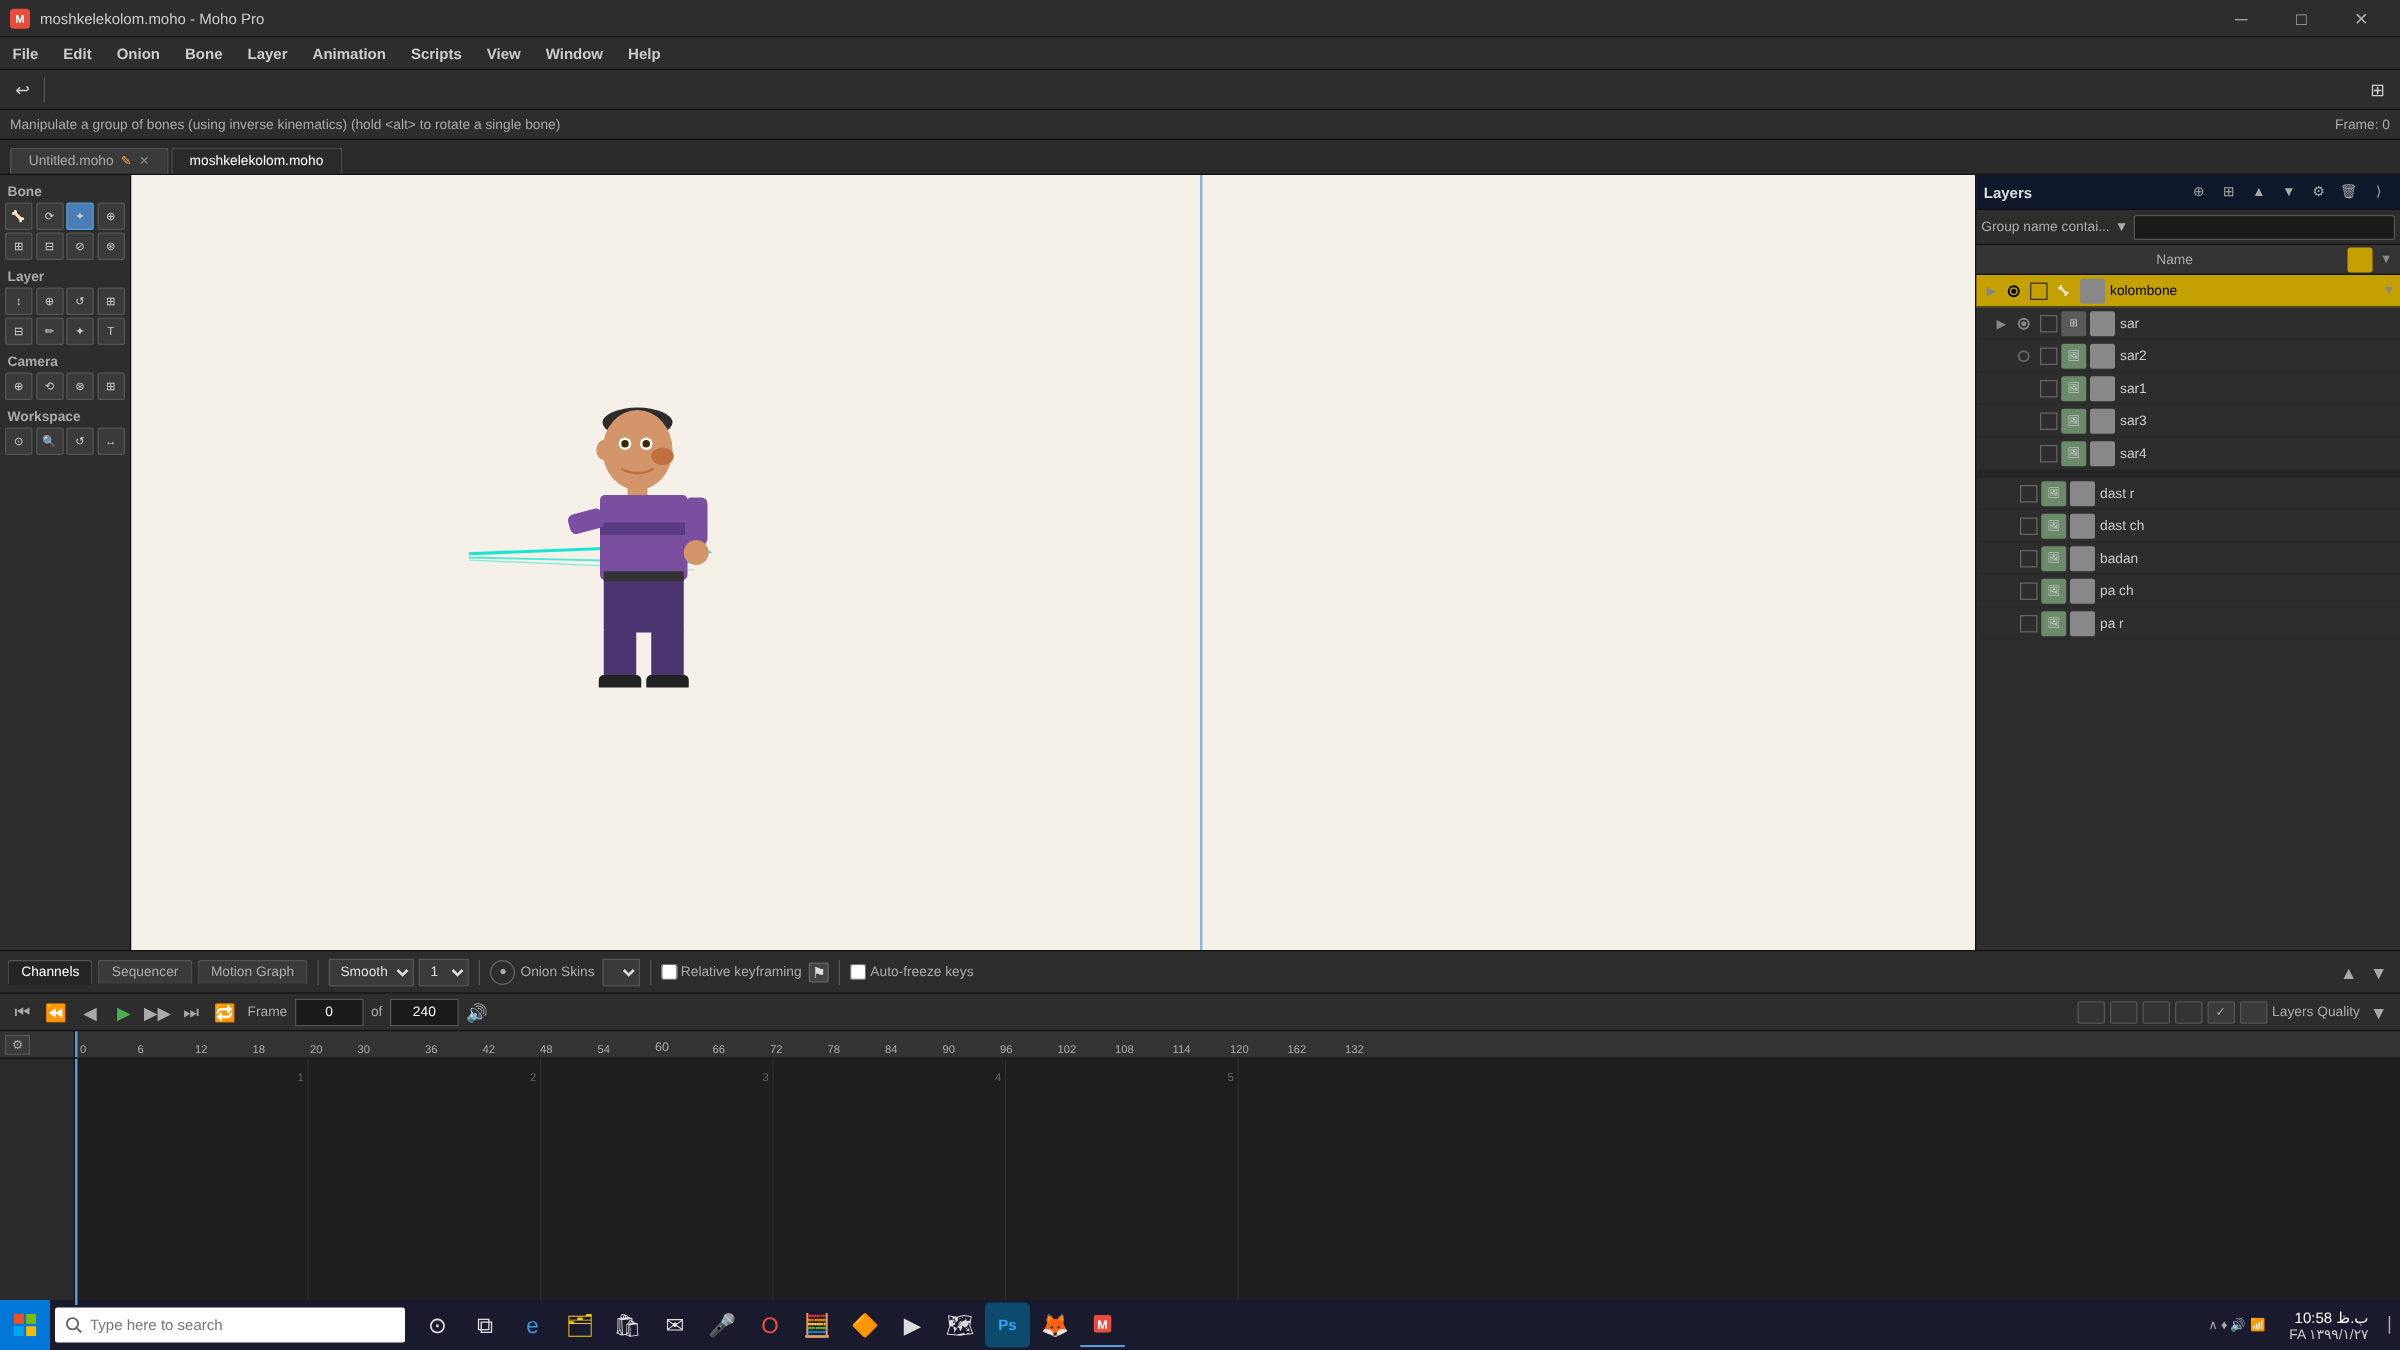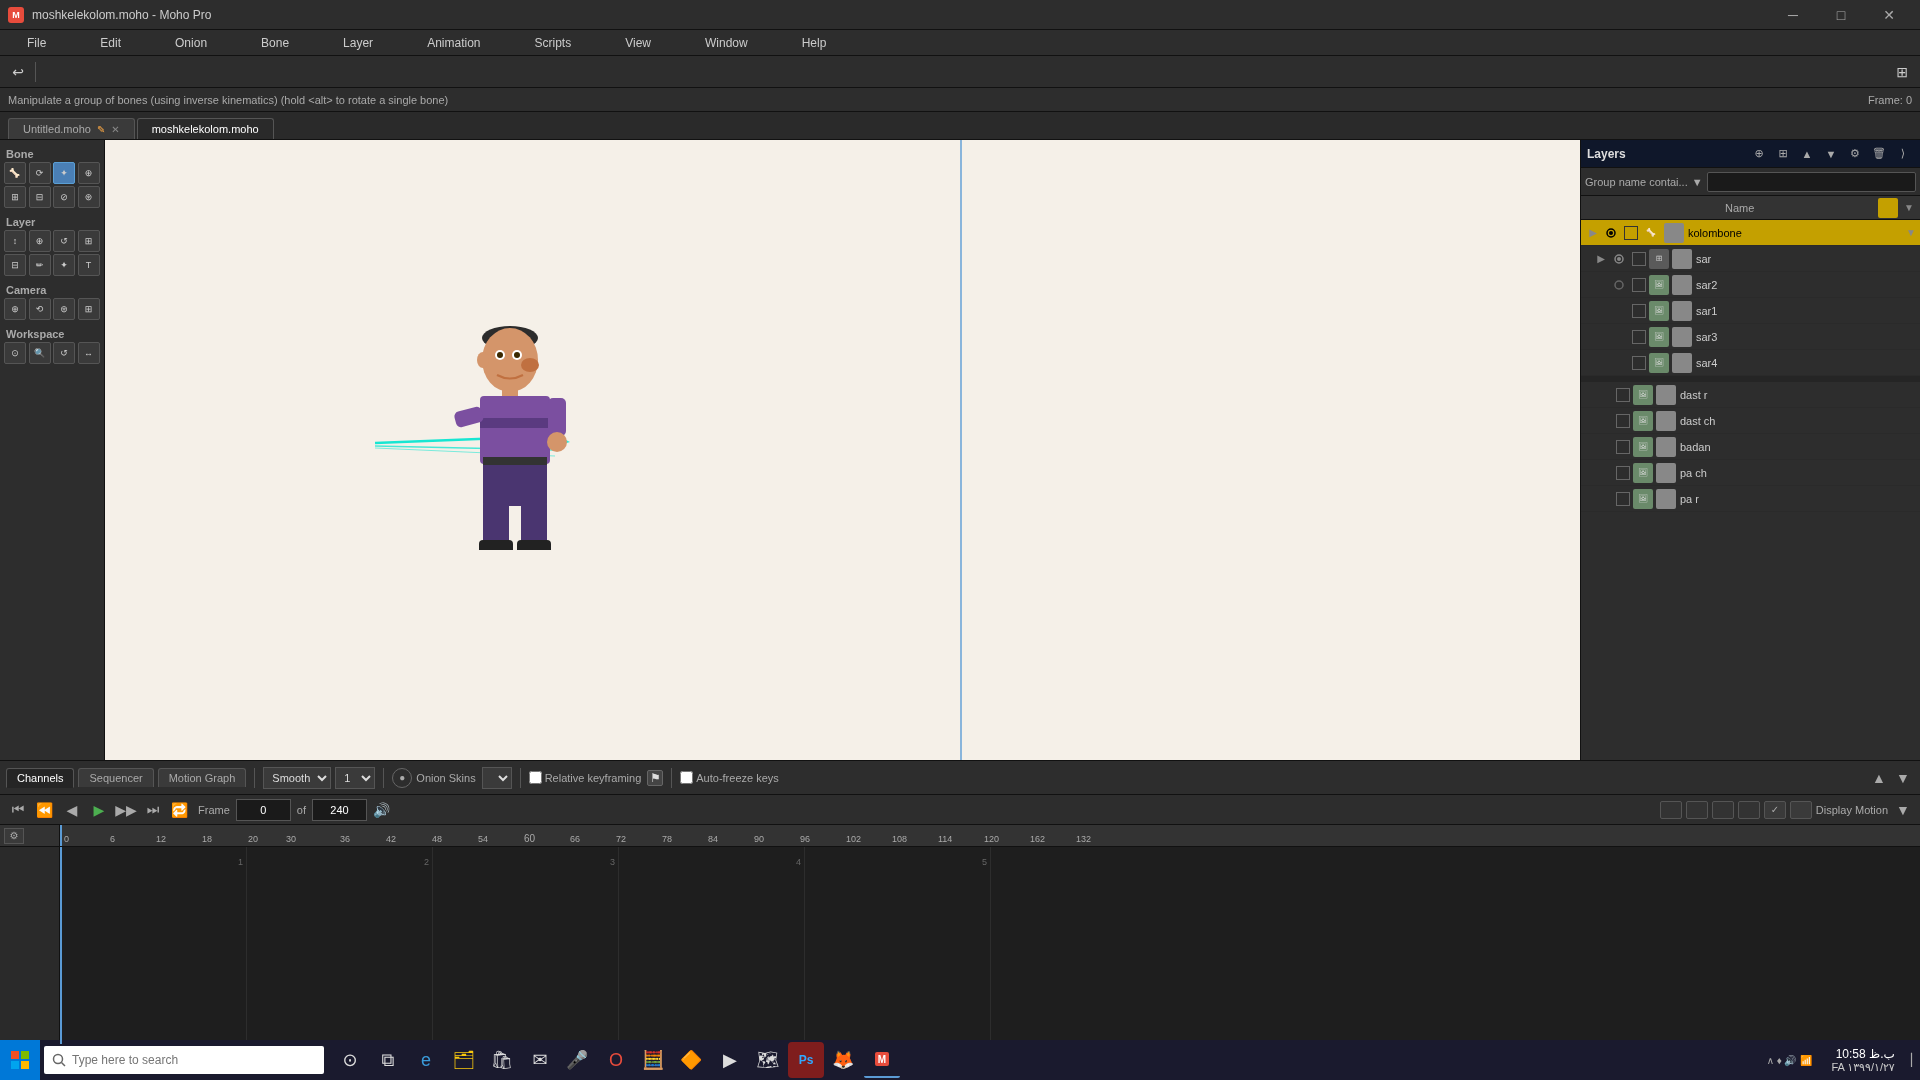"File" .menu-item { font-weight: none -> bold; padding: 0 27px -> 0 10px }
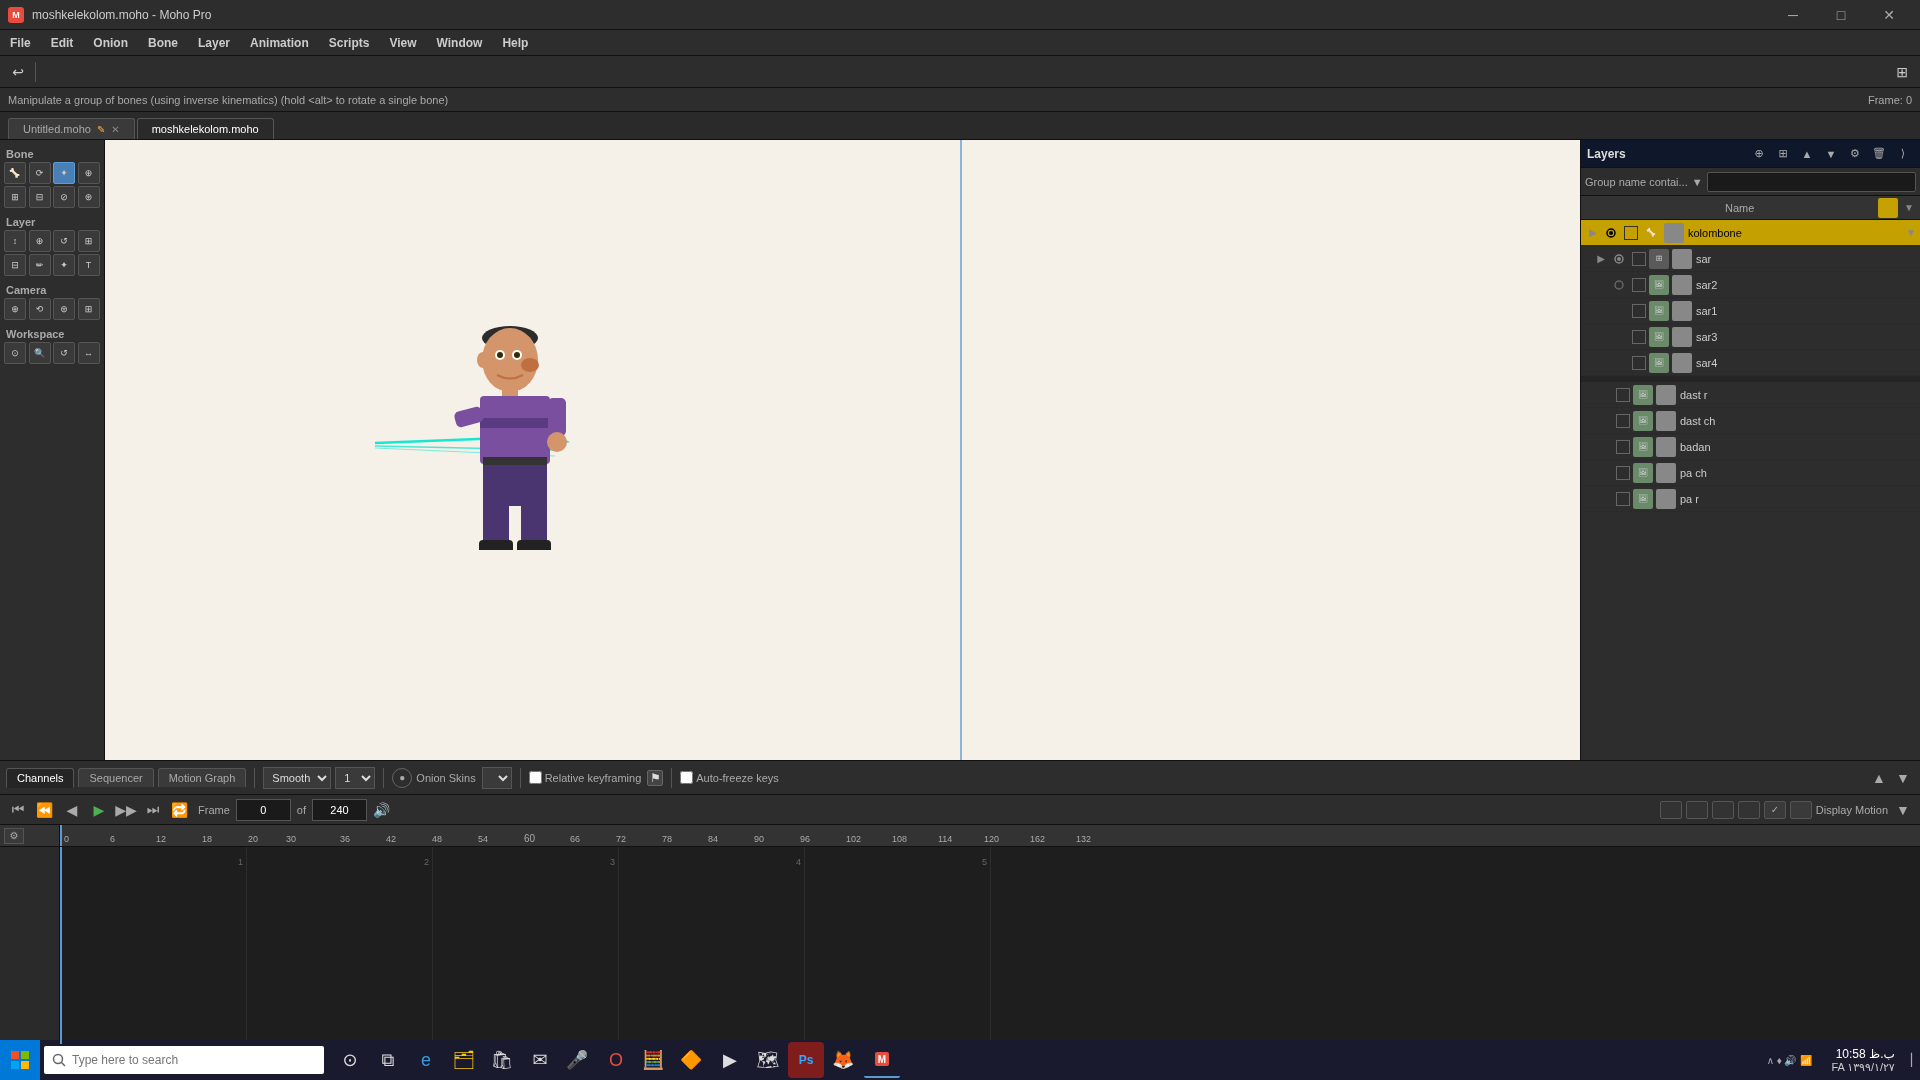"Display Motion" span { text: Display Motion -> Layers Quality }
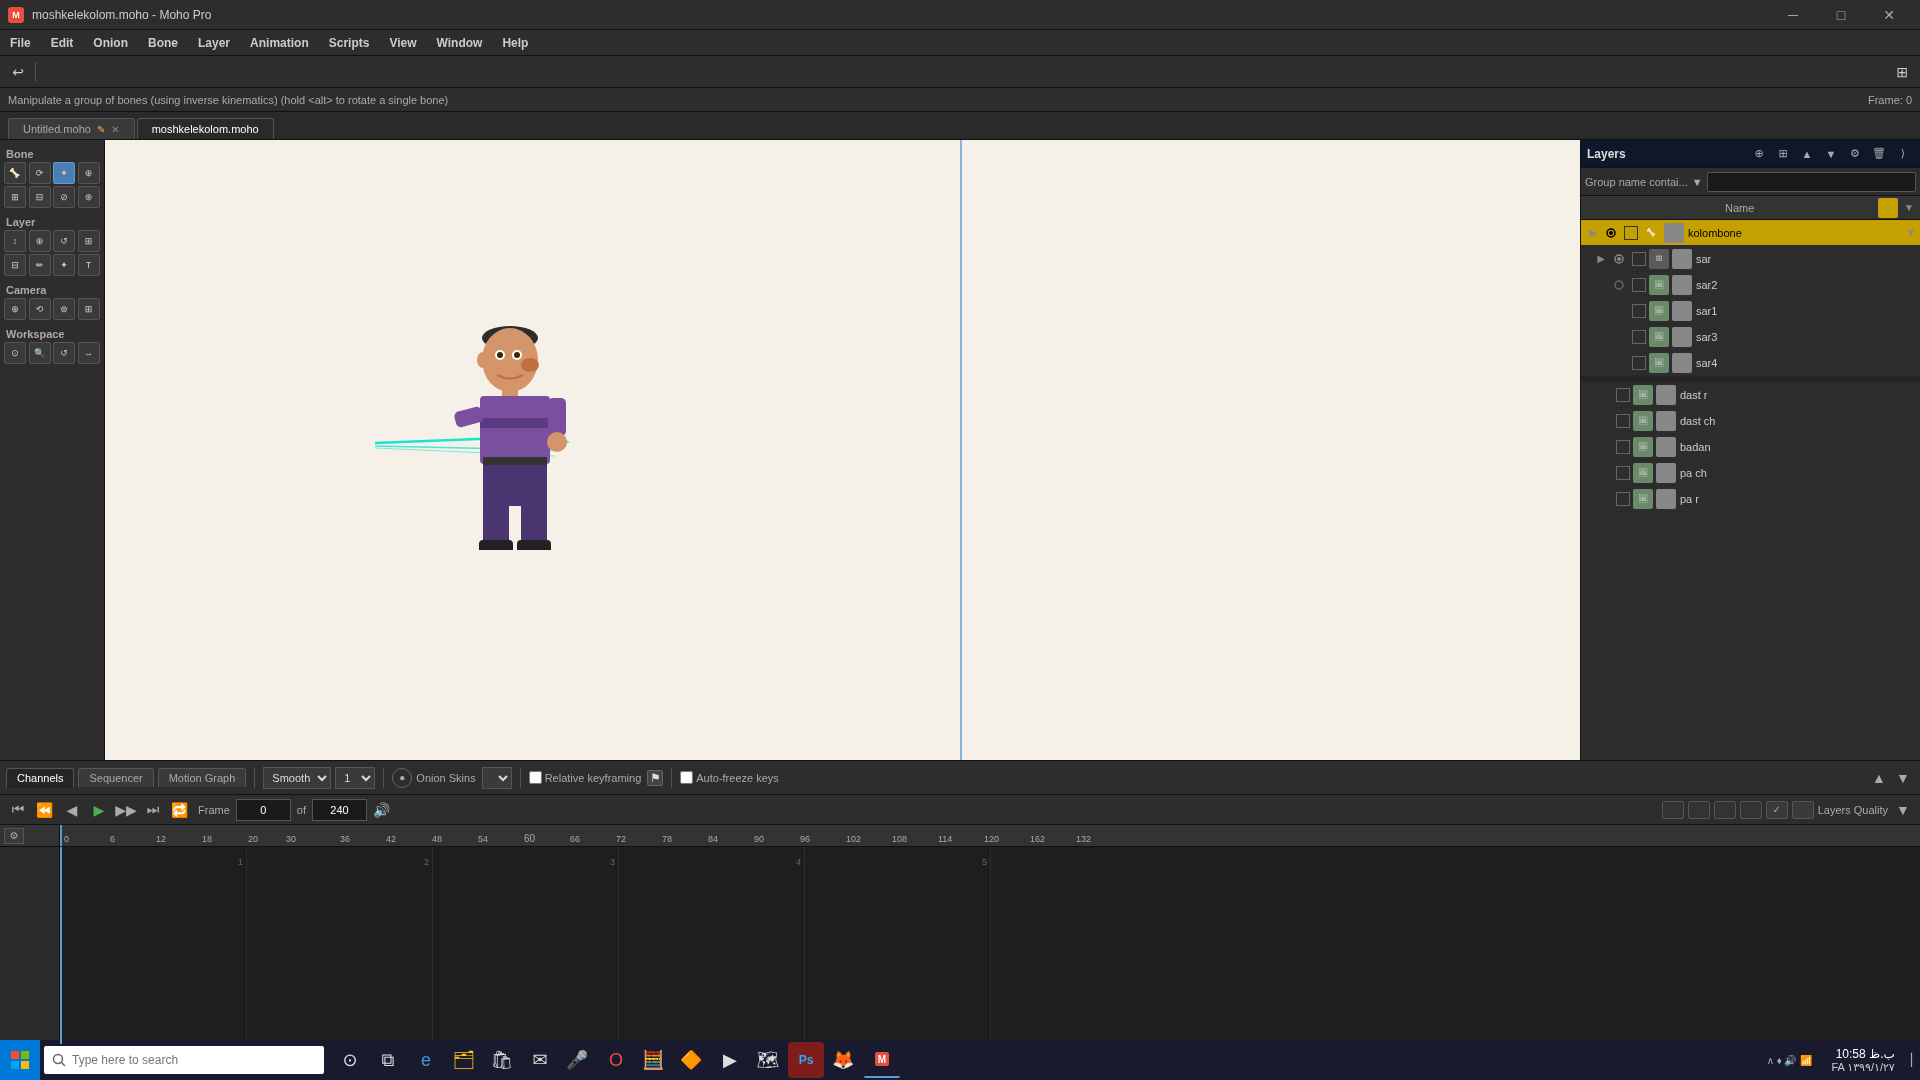"Ps" div.taskbar-app { background: #7f1d1d -> #0c4a6e }
